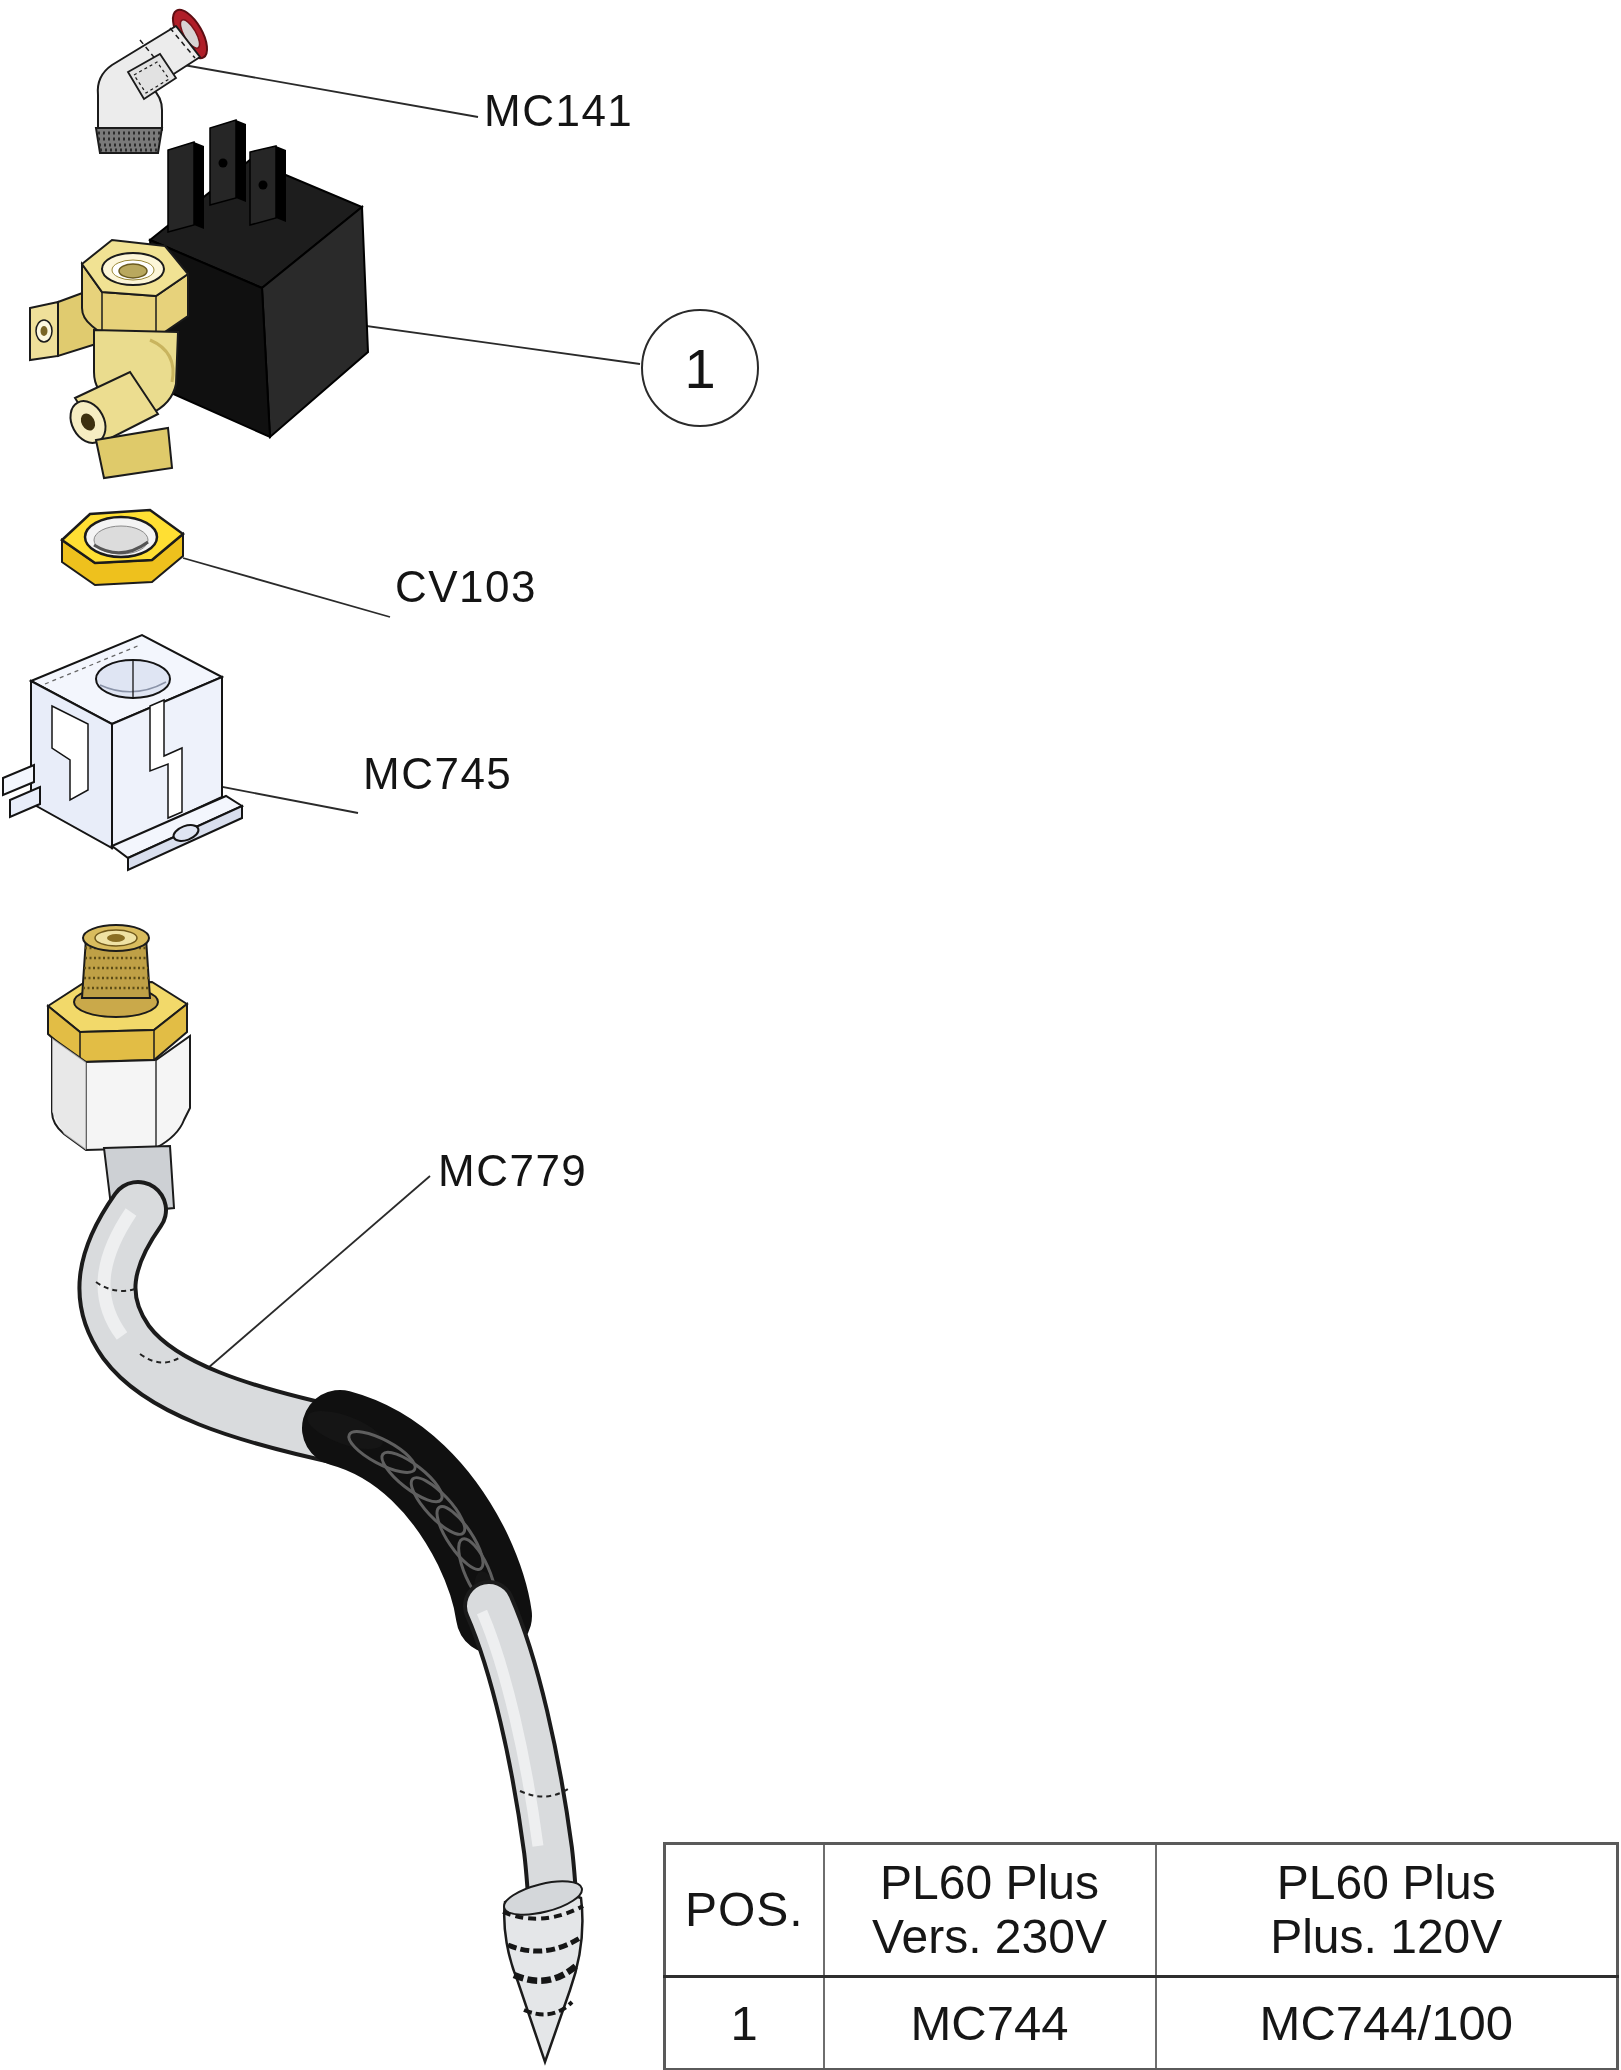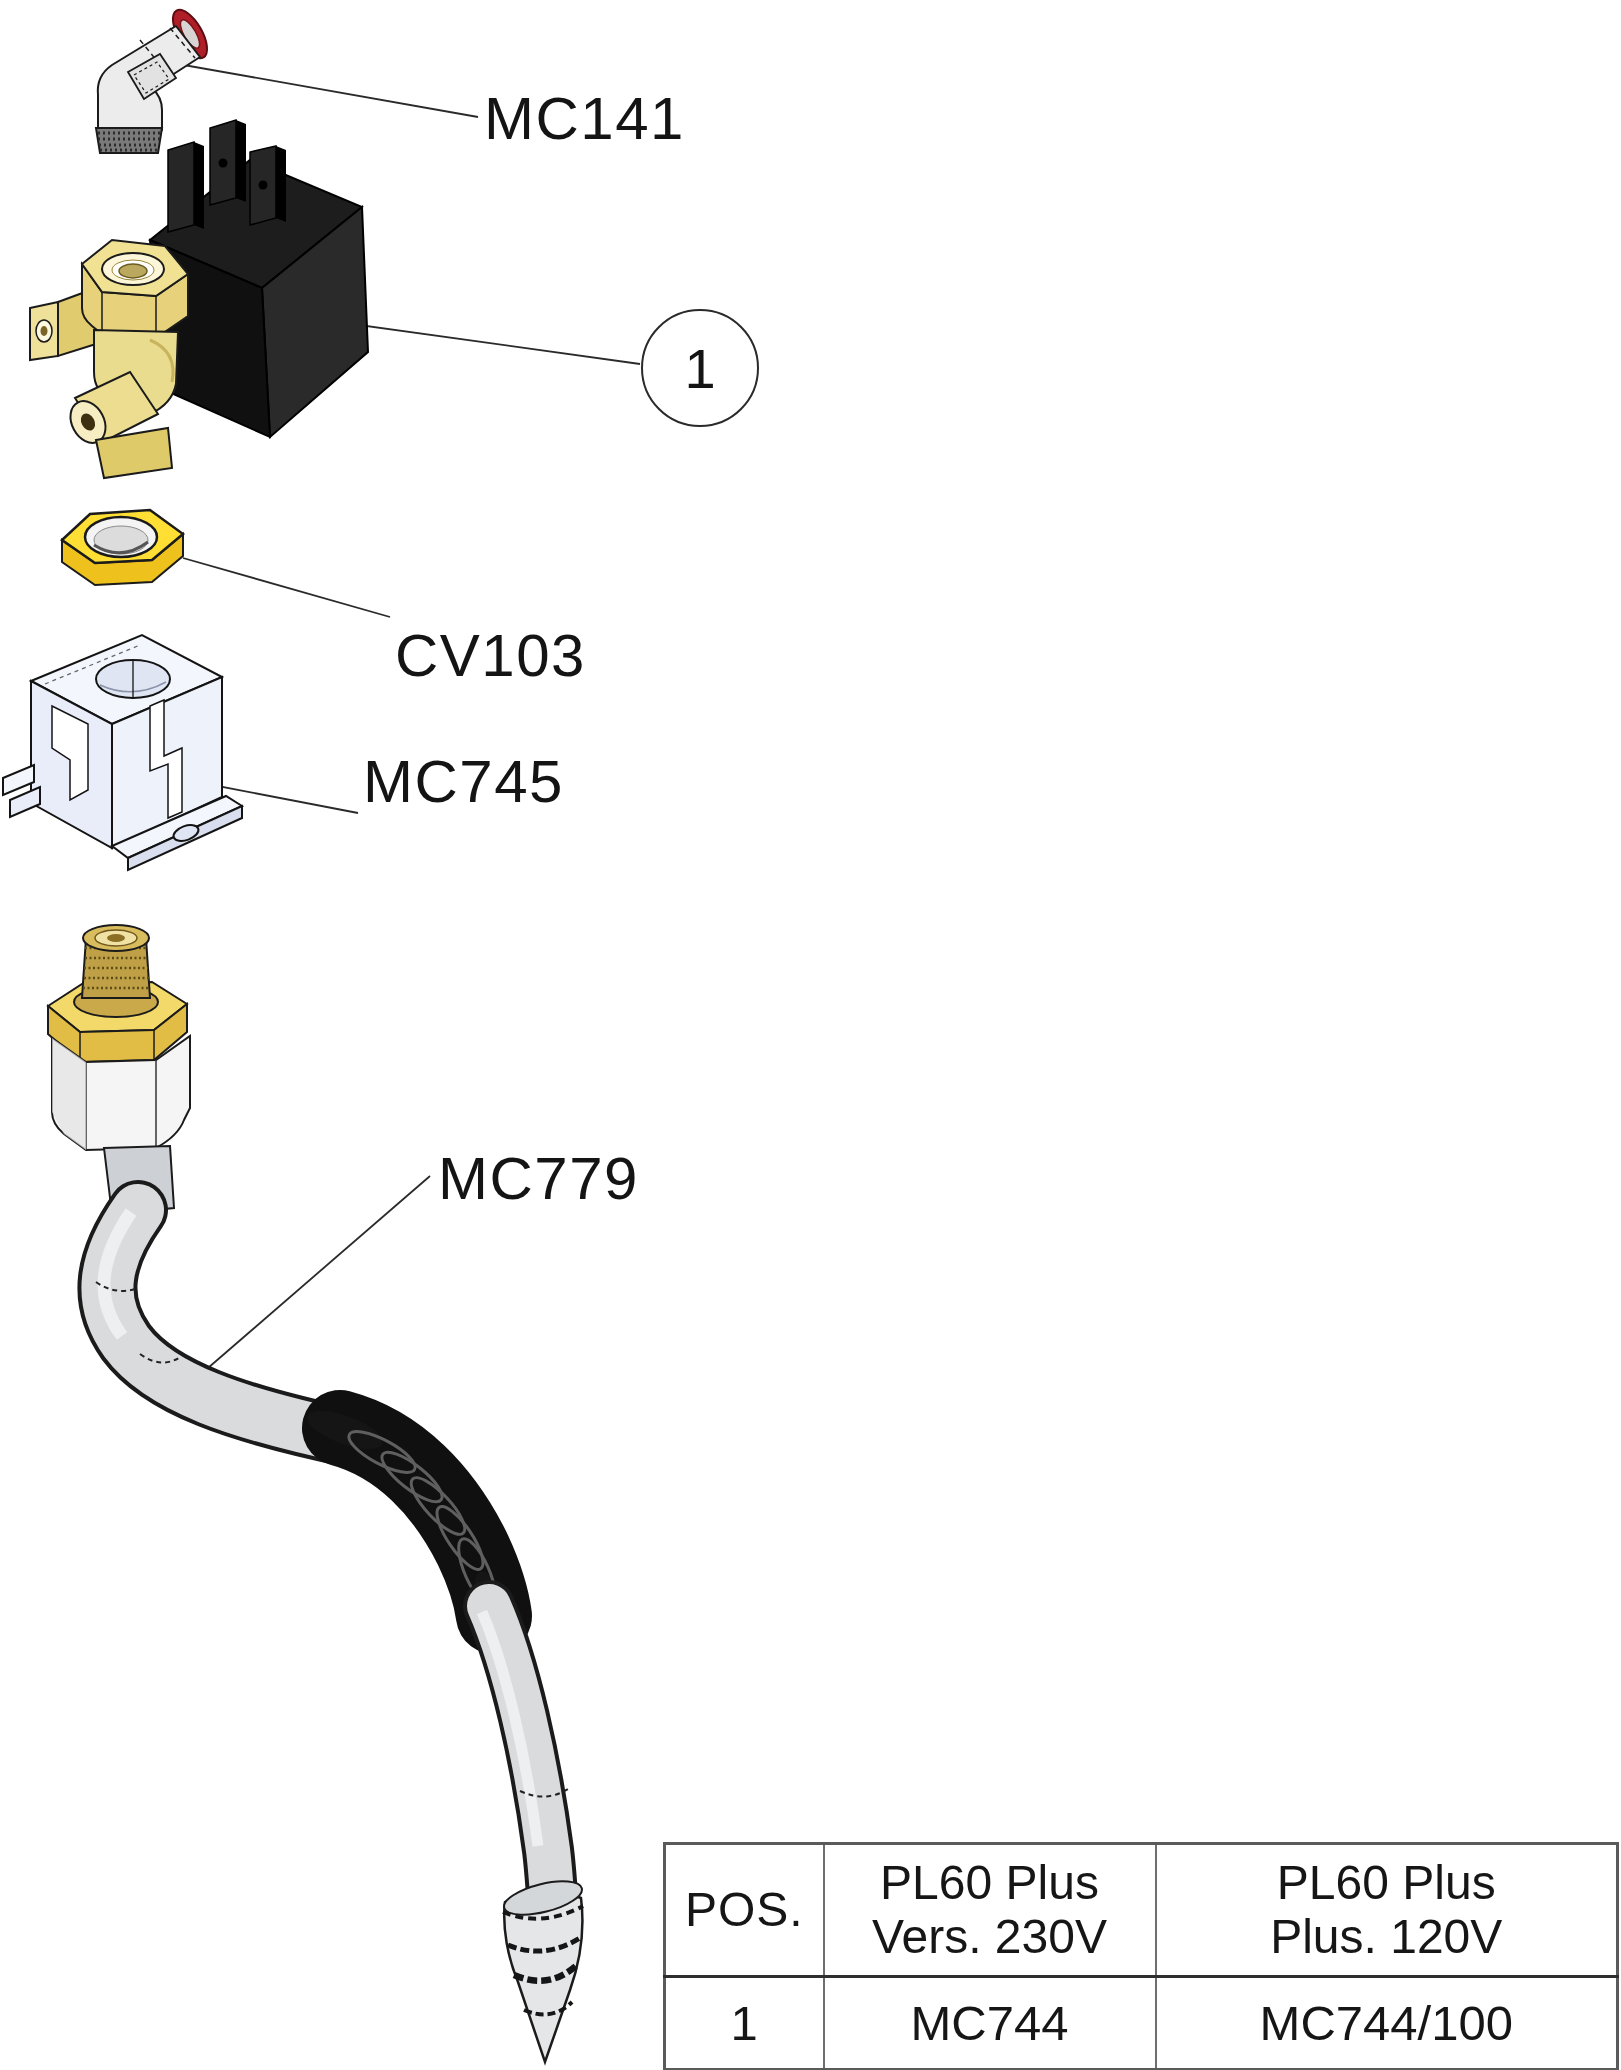"MC141" .part-label { font-size: 60px -> 44px }
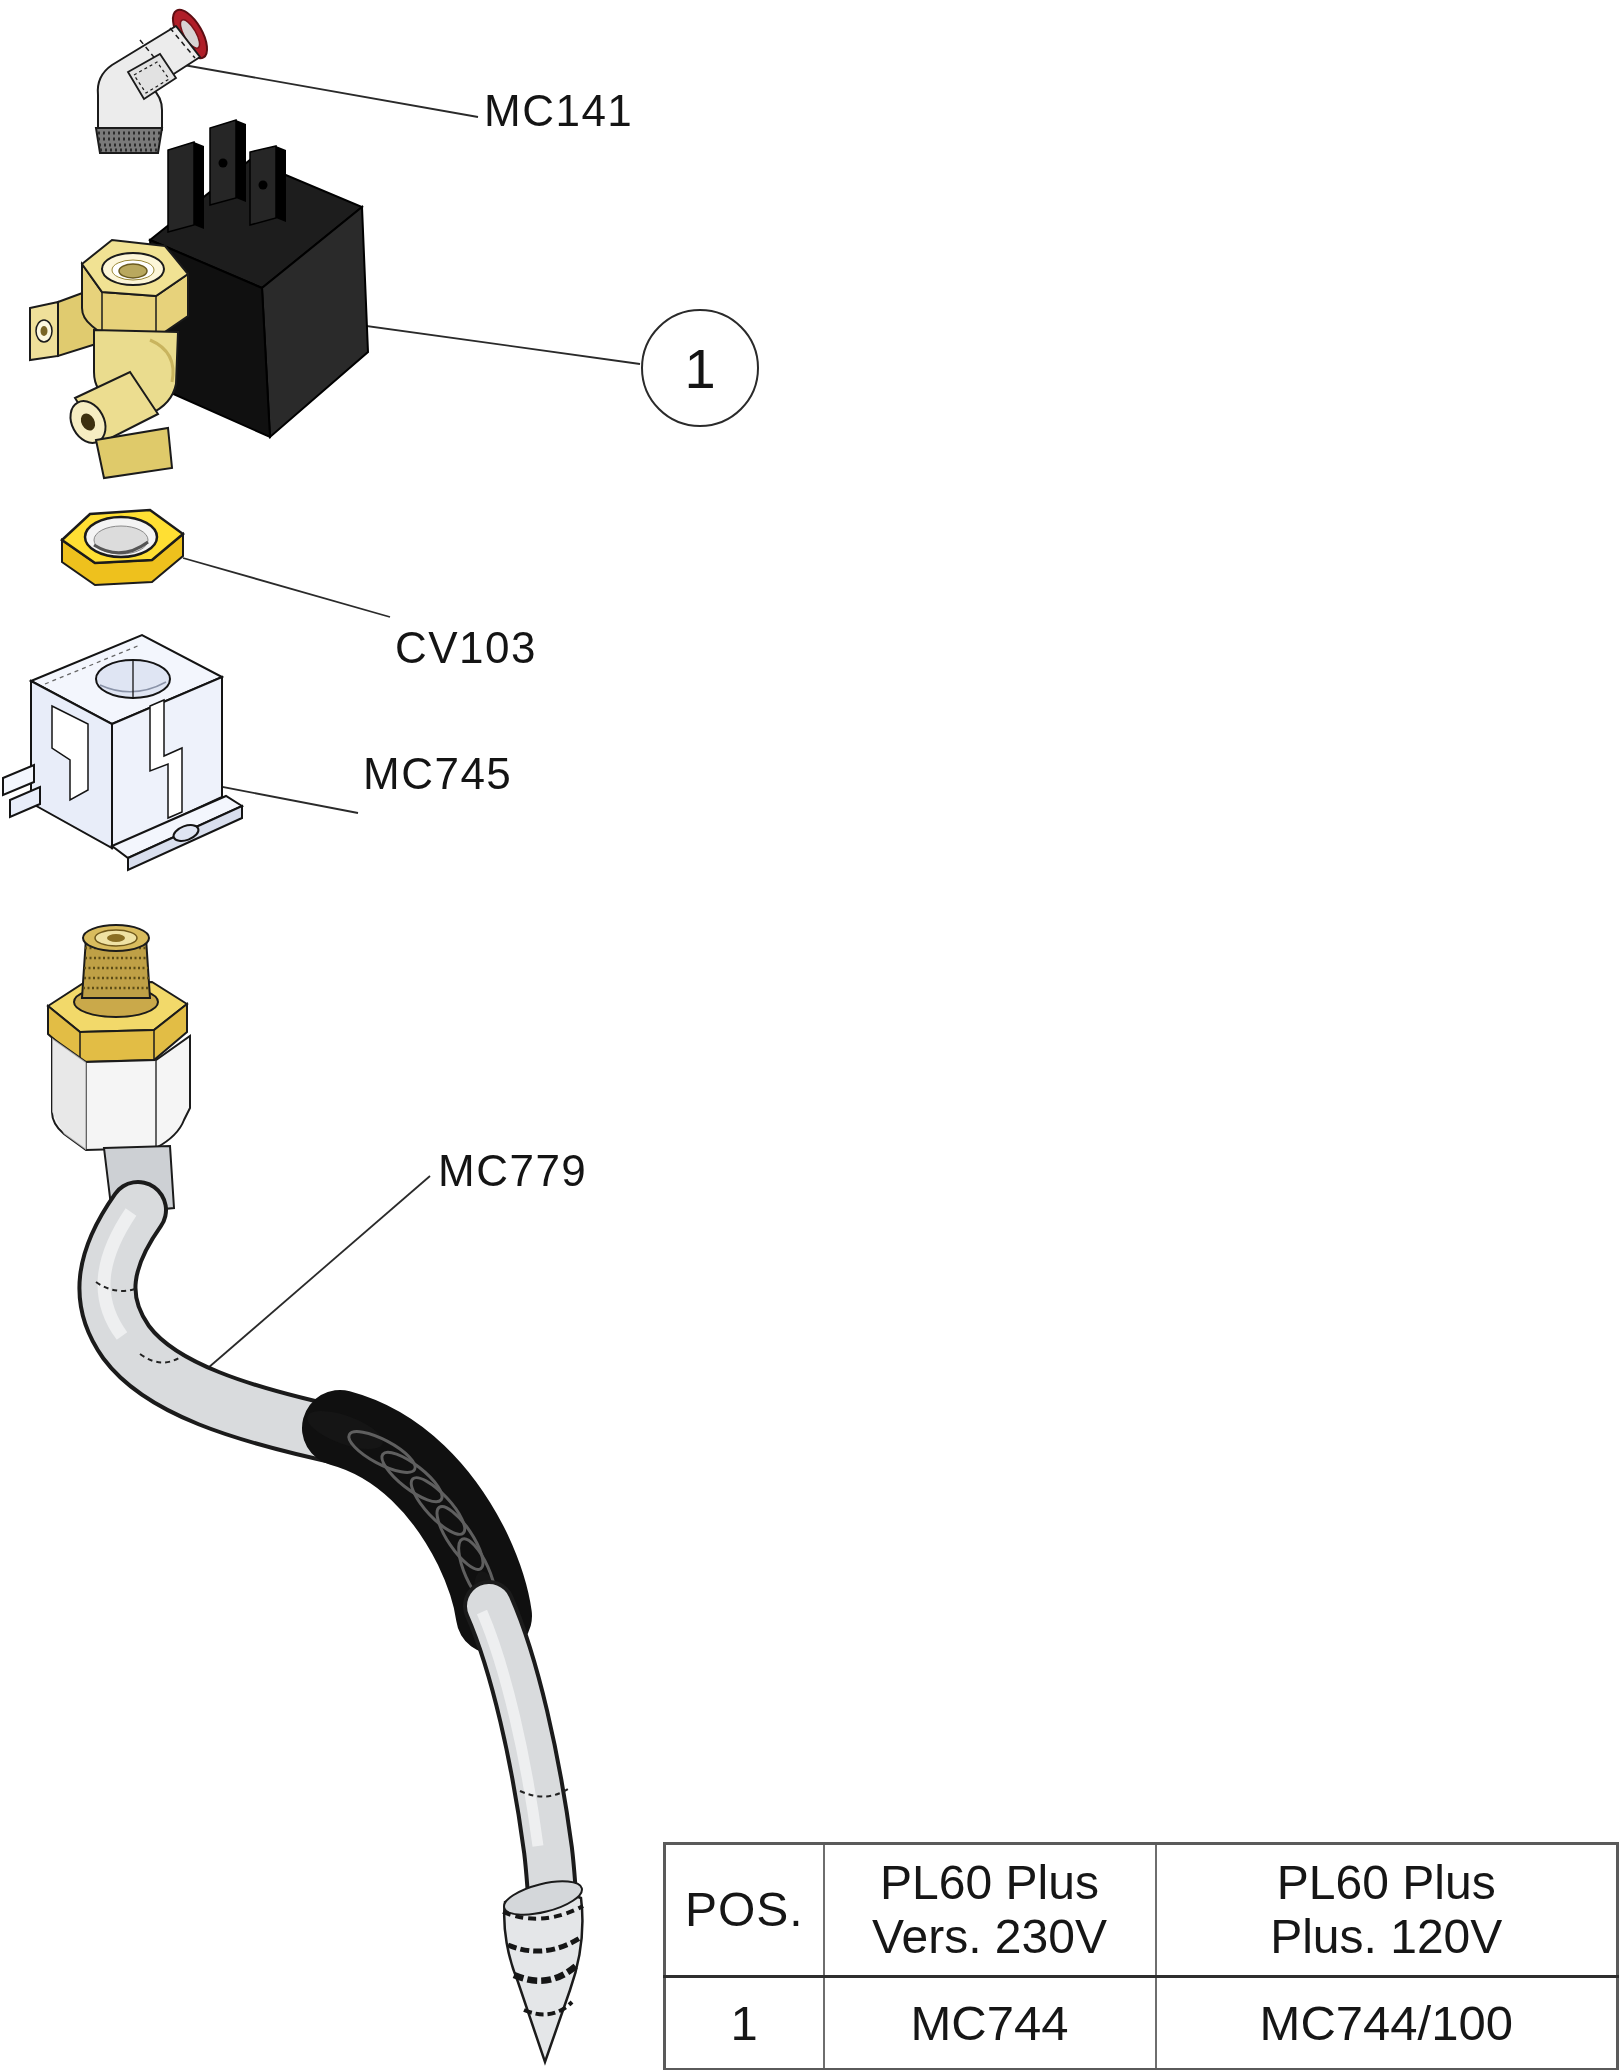"CV103" div.part-label { top: 626px -> 565px }
